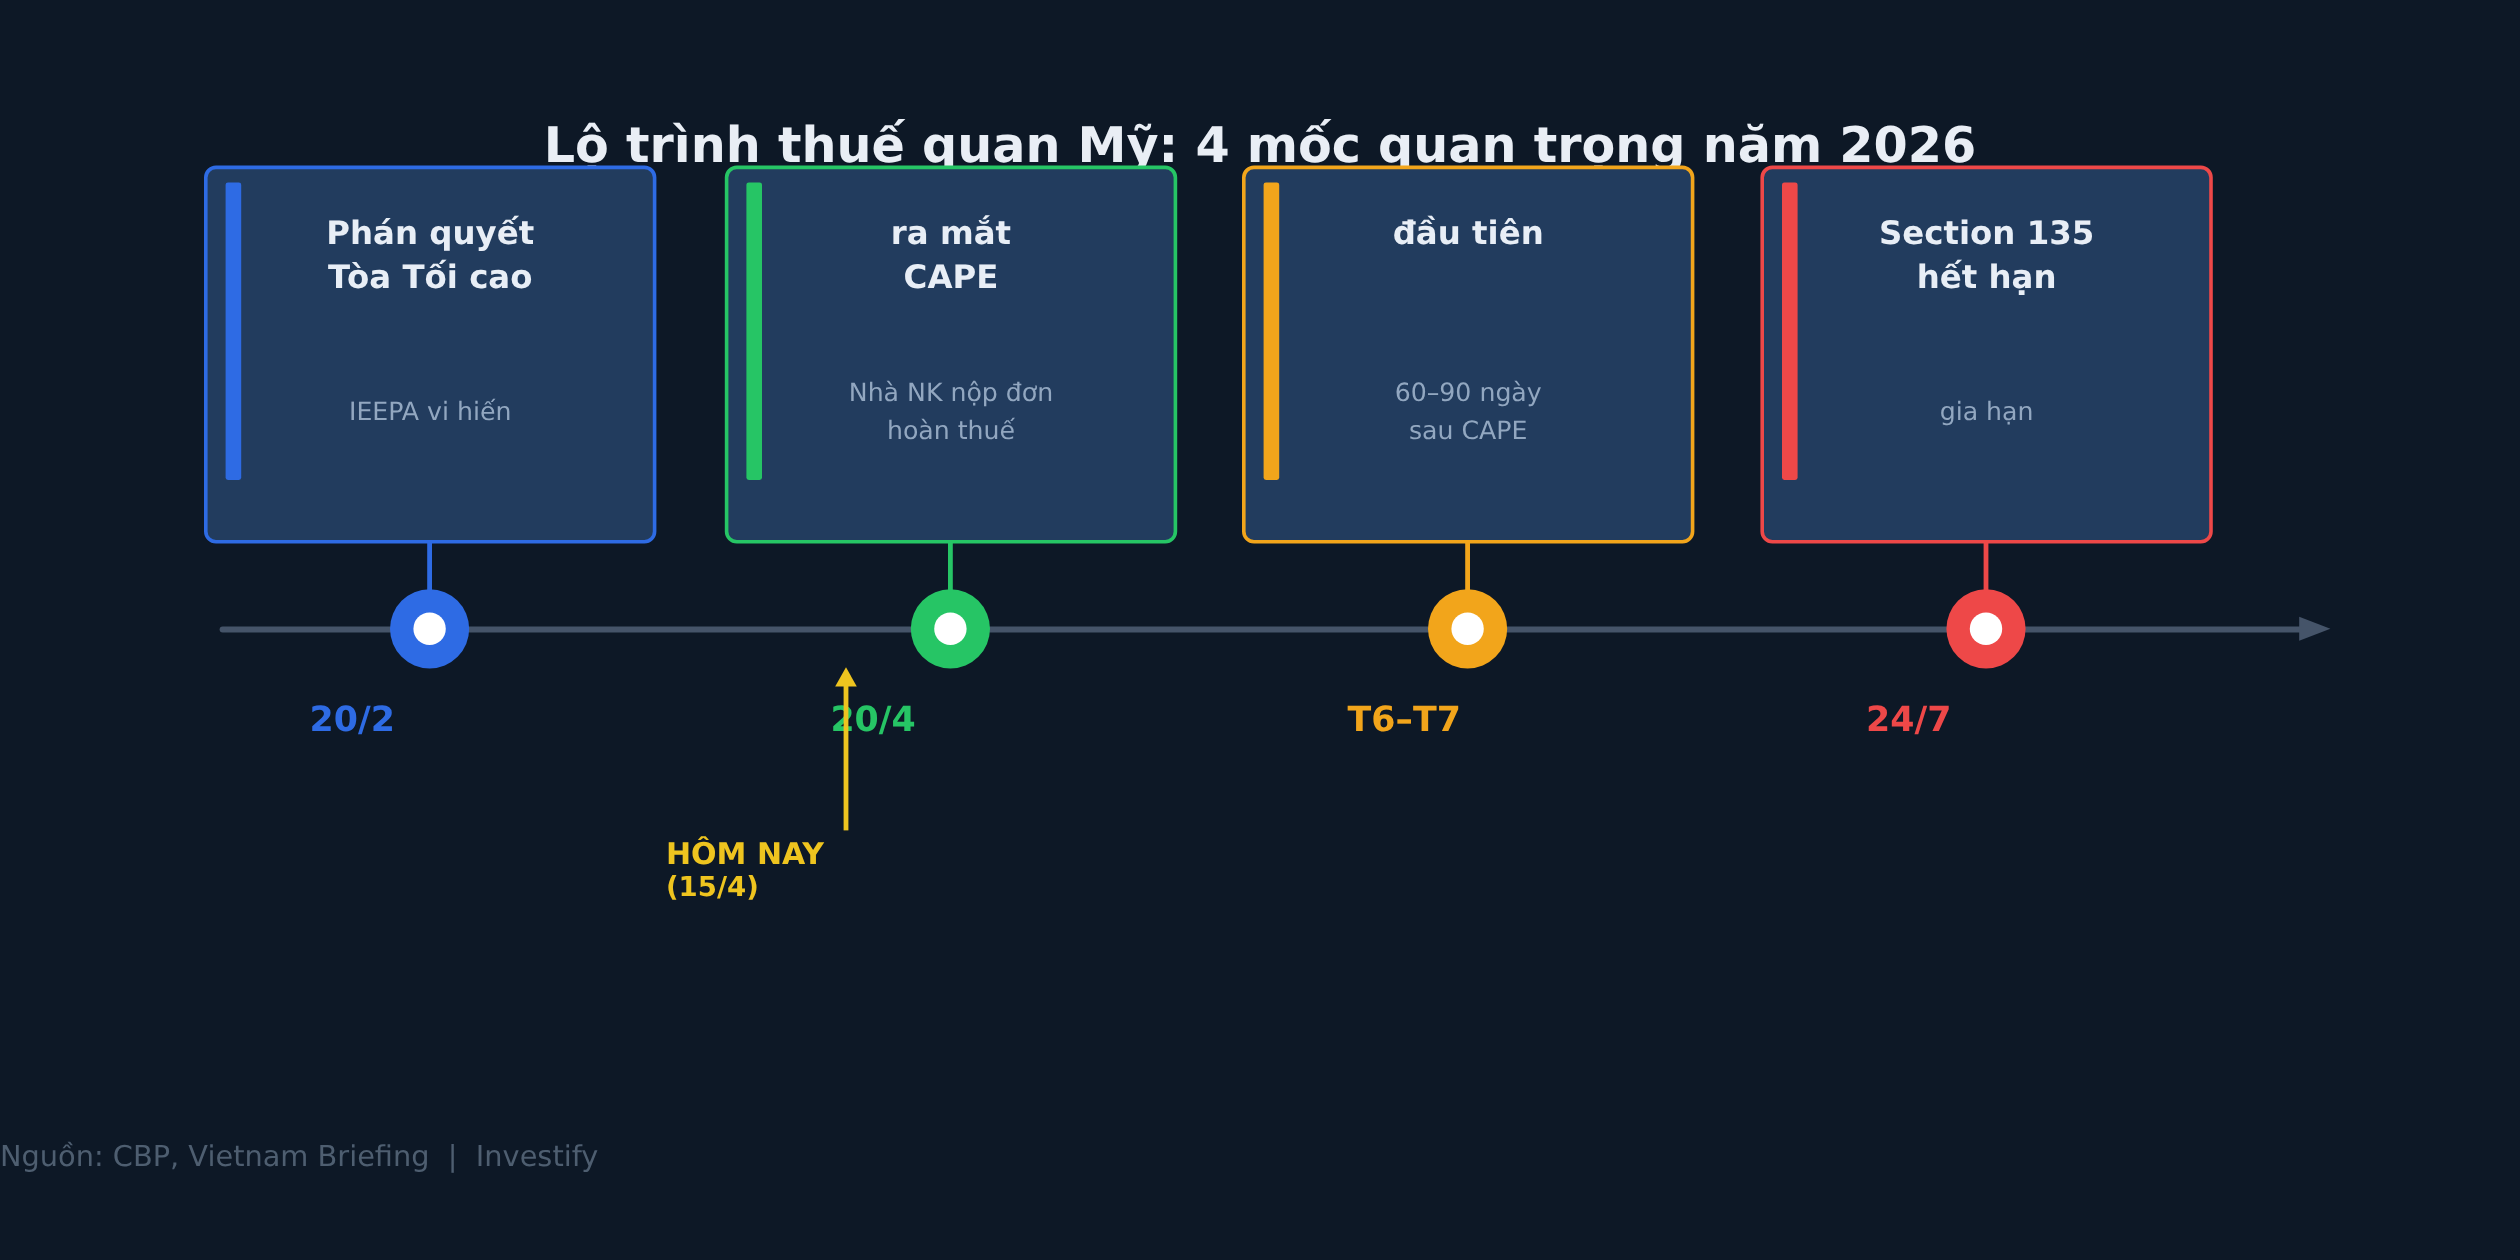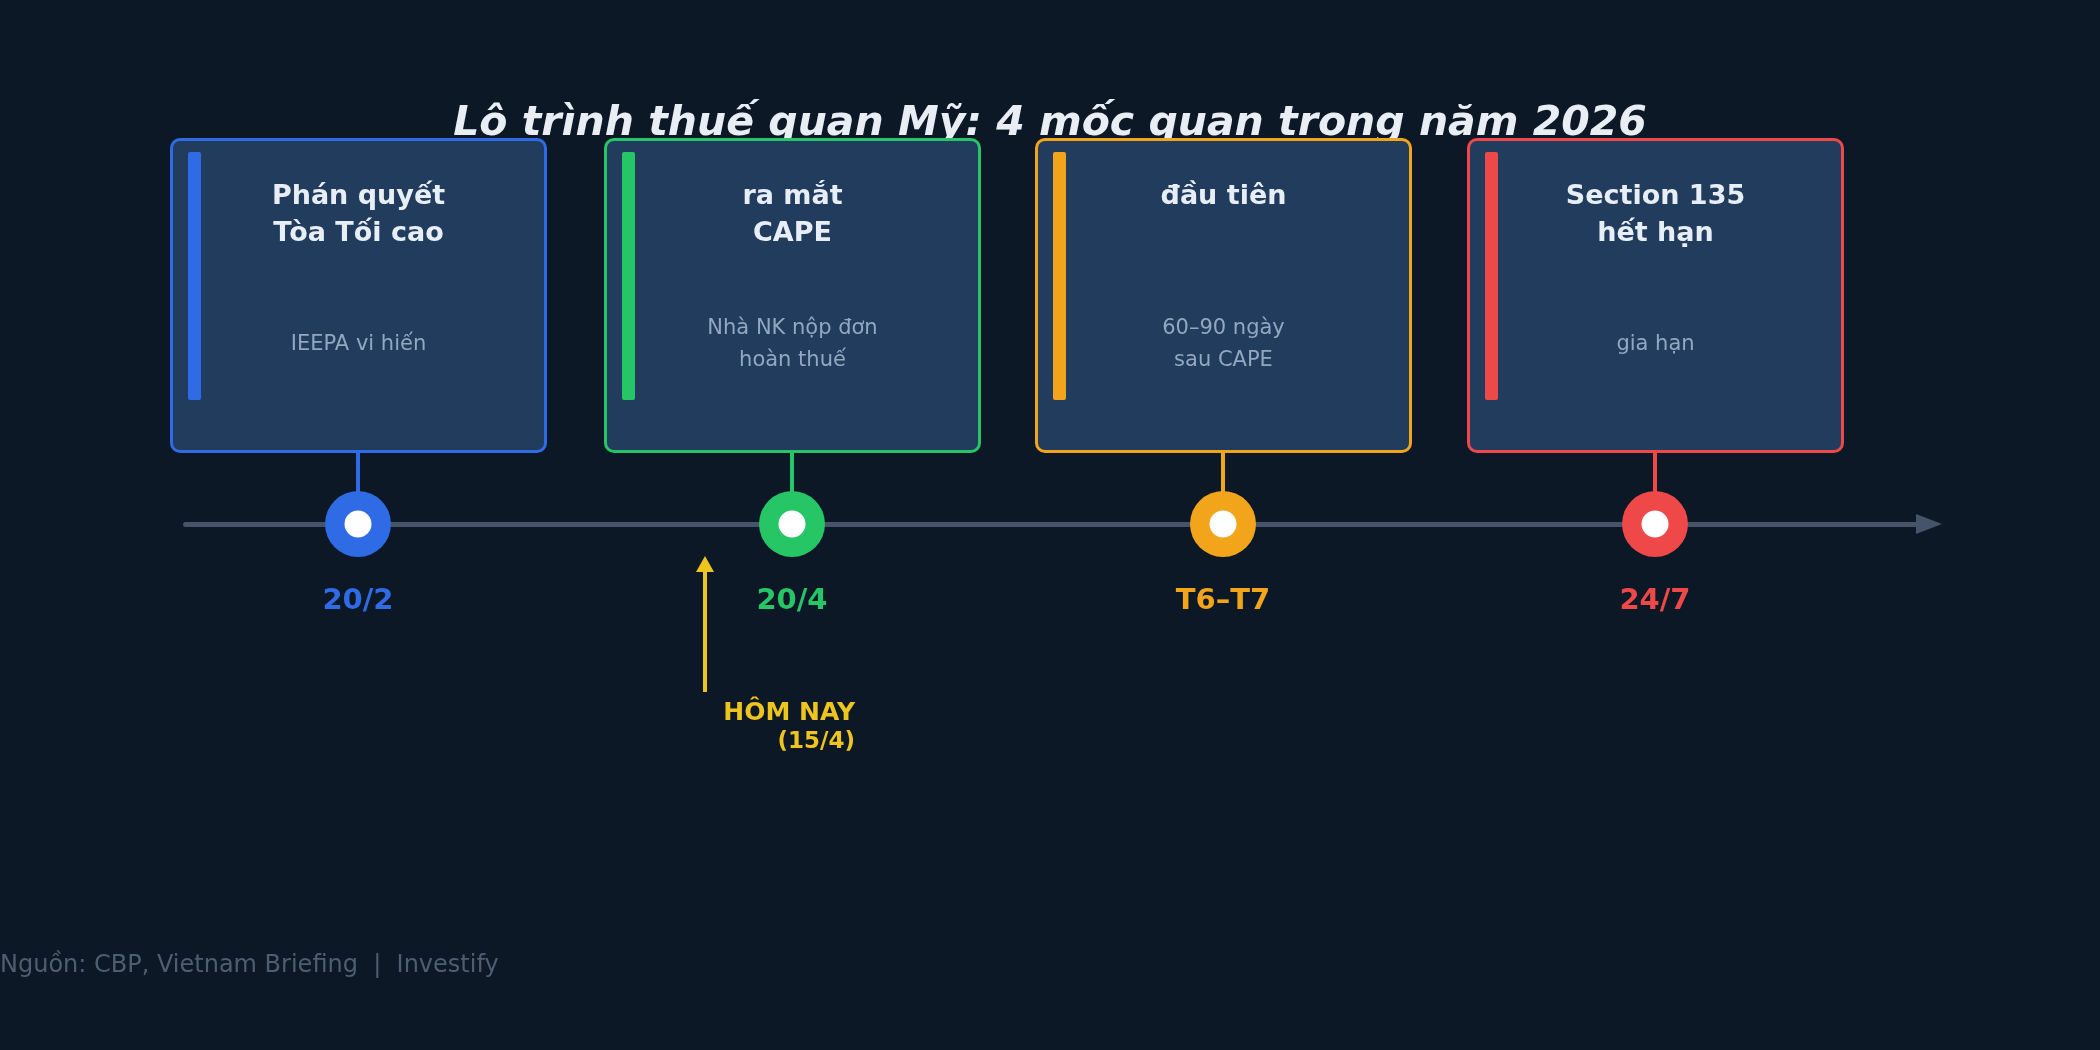"Lộ trình thuế quan Mỹ:" .main-title { font-style: italic -> none }
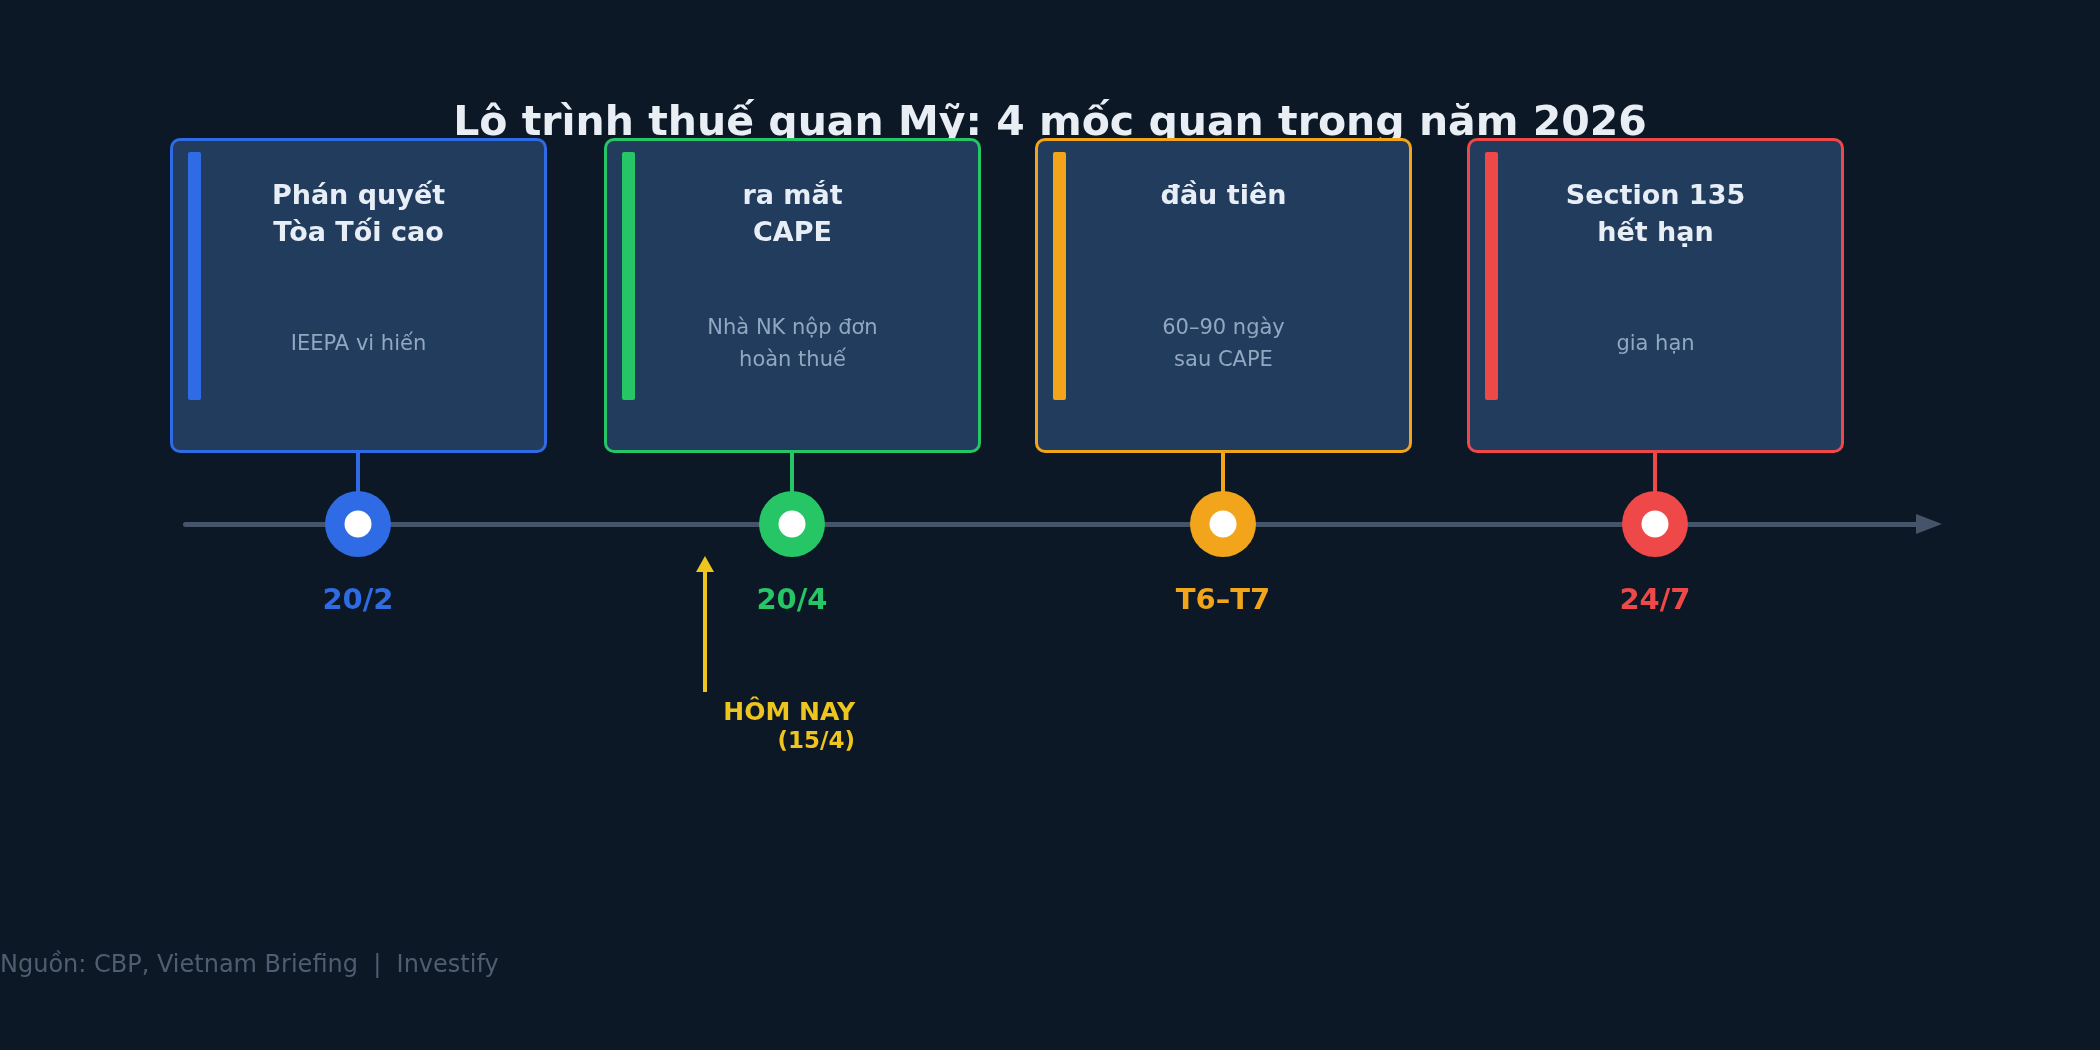"20/2" .date-label { text-align: center -> none }
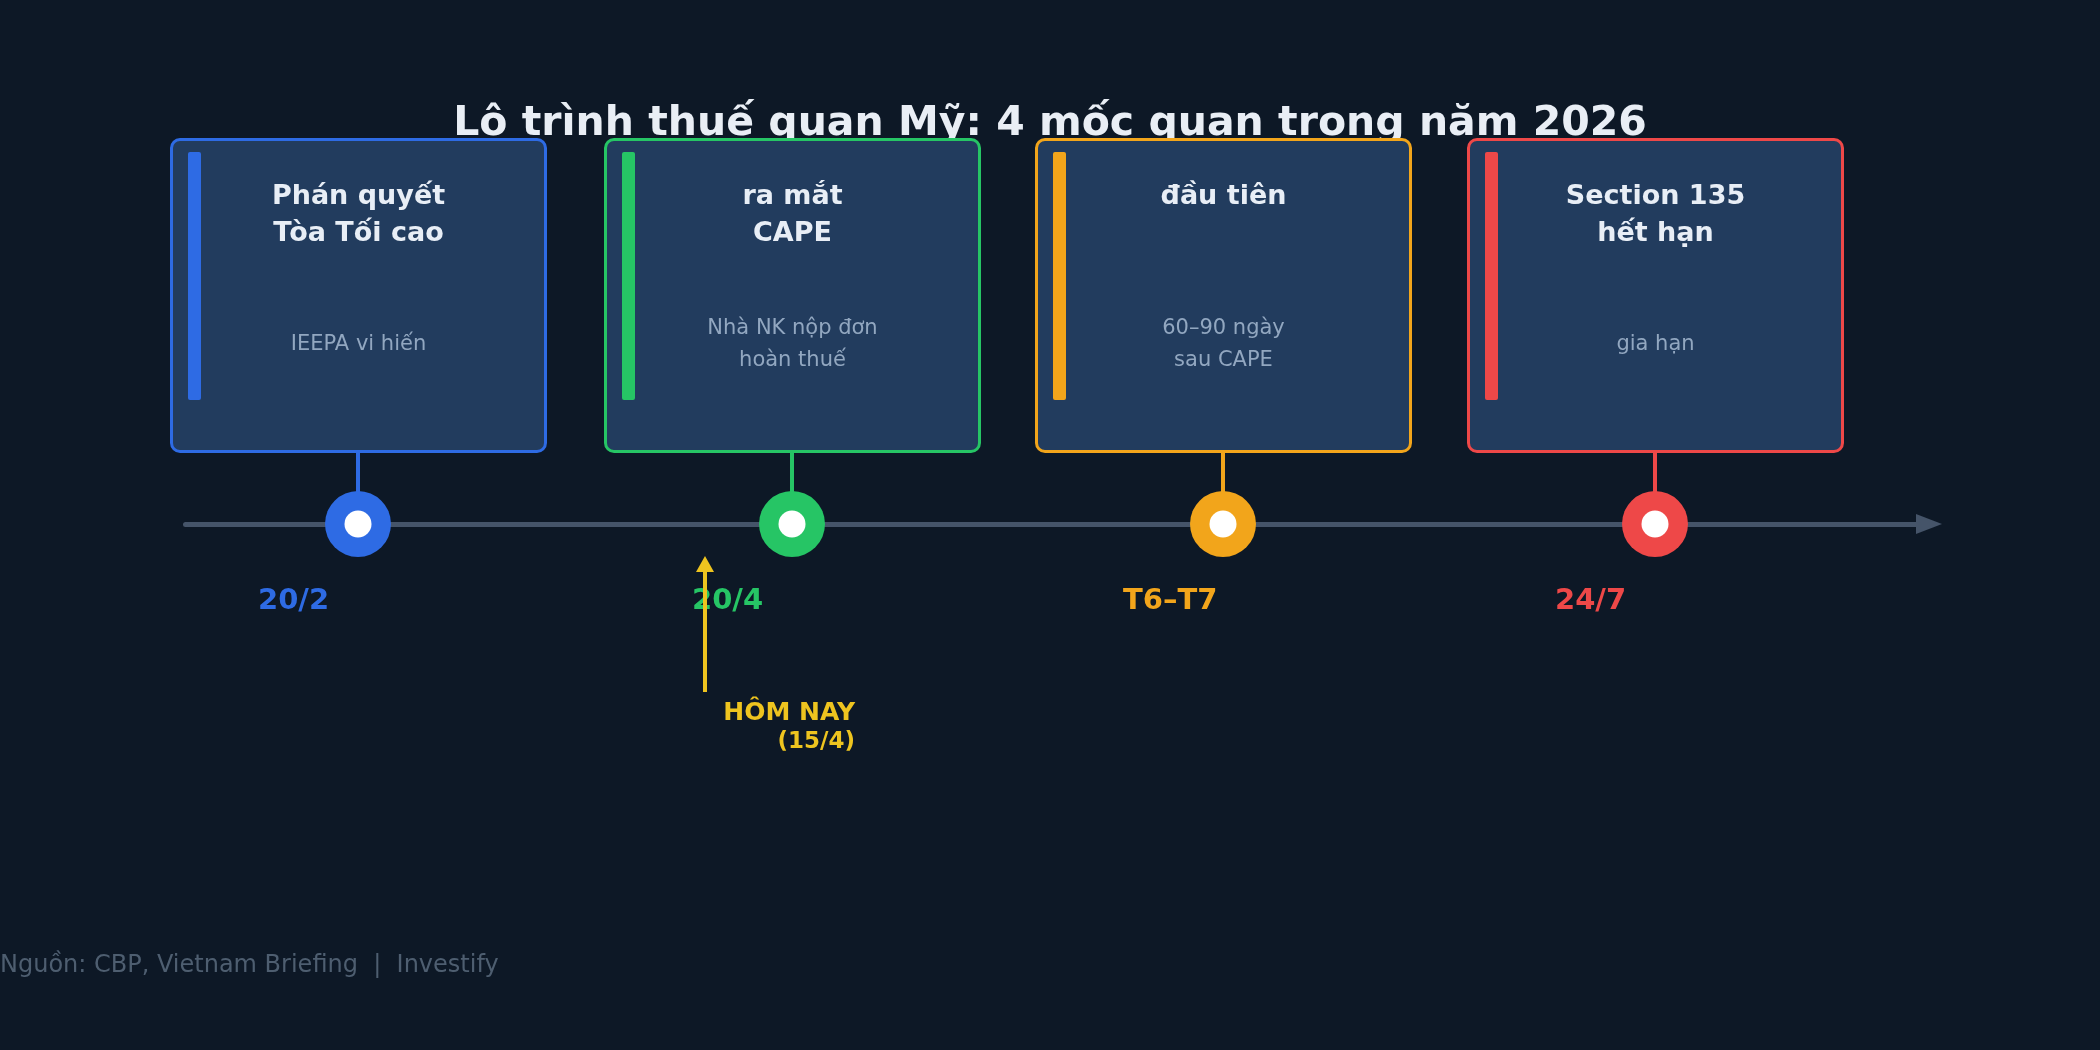"HÔM NAY" .today-label { text-align: right -> left }
